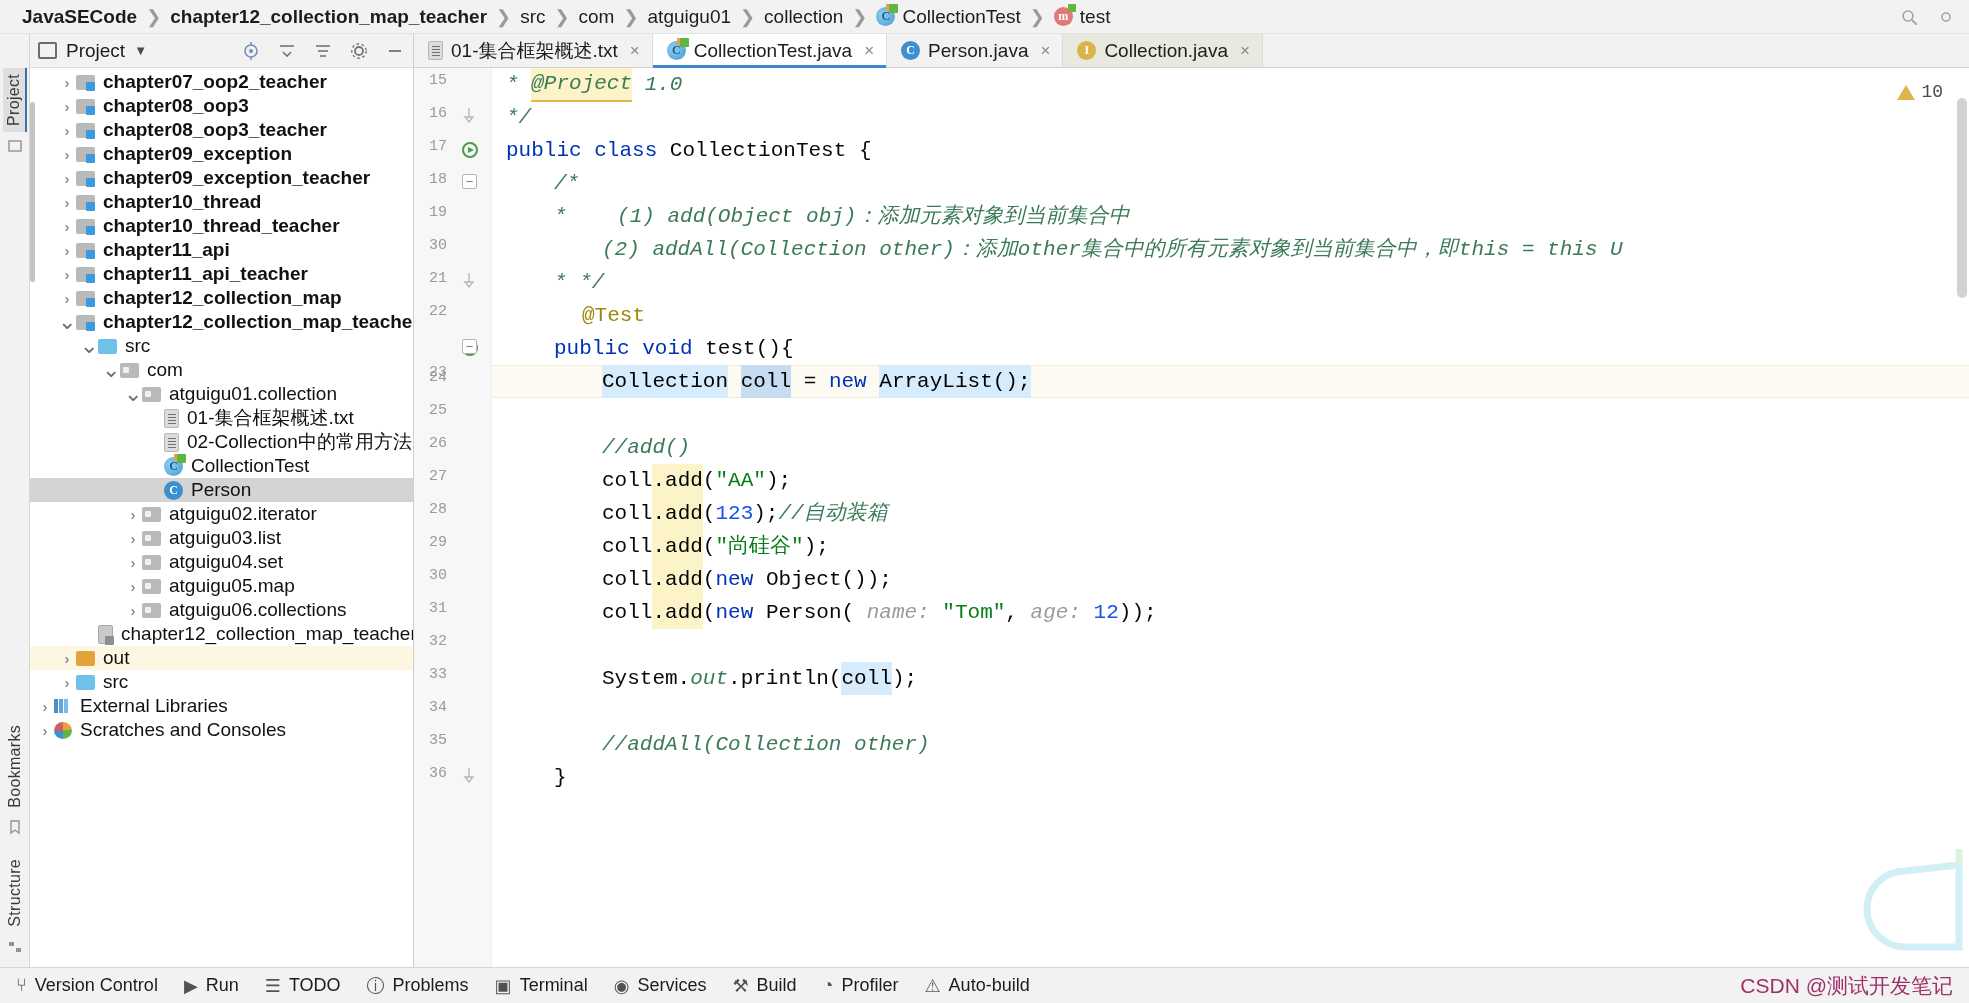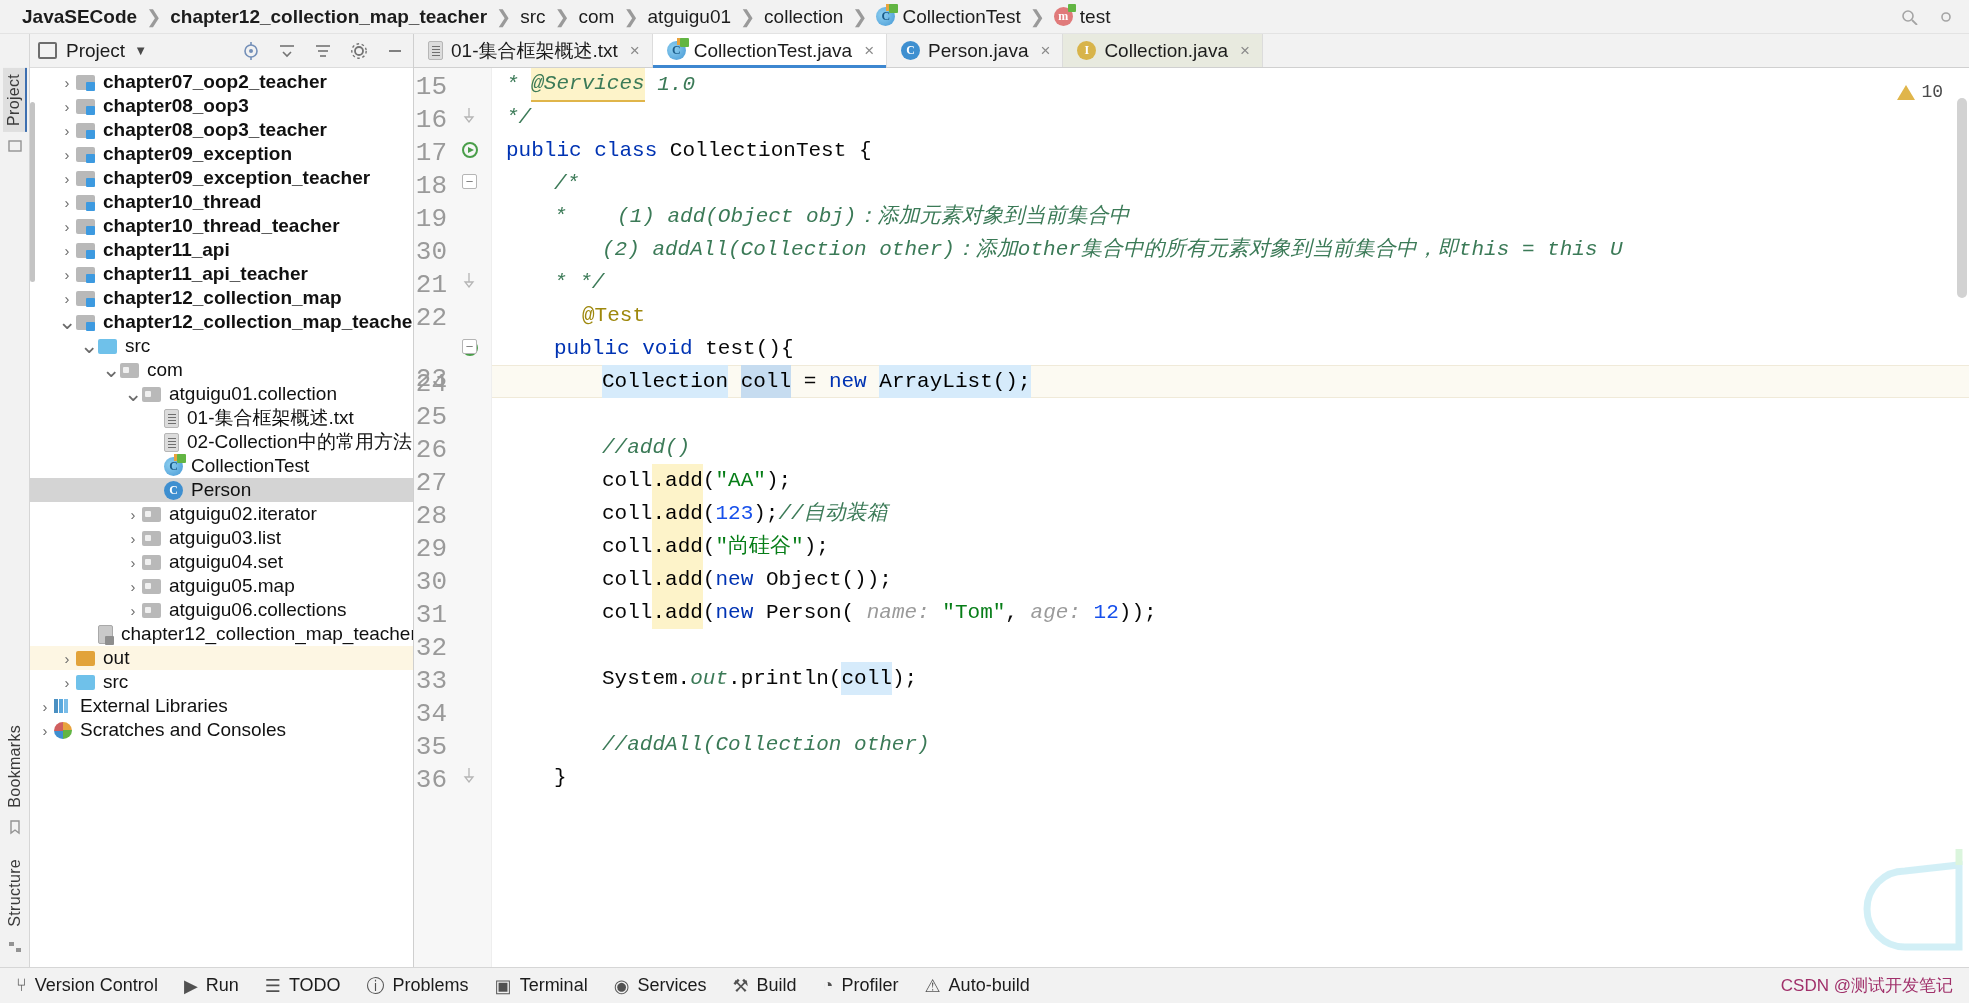"15" .gutter .ln { font-size: 26px -> 15px }
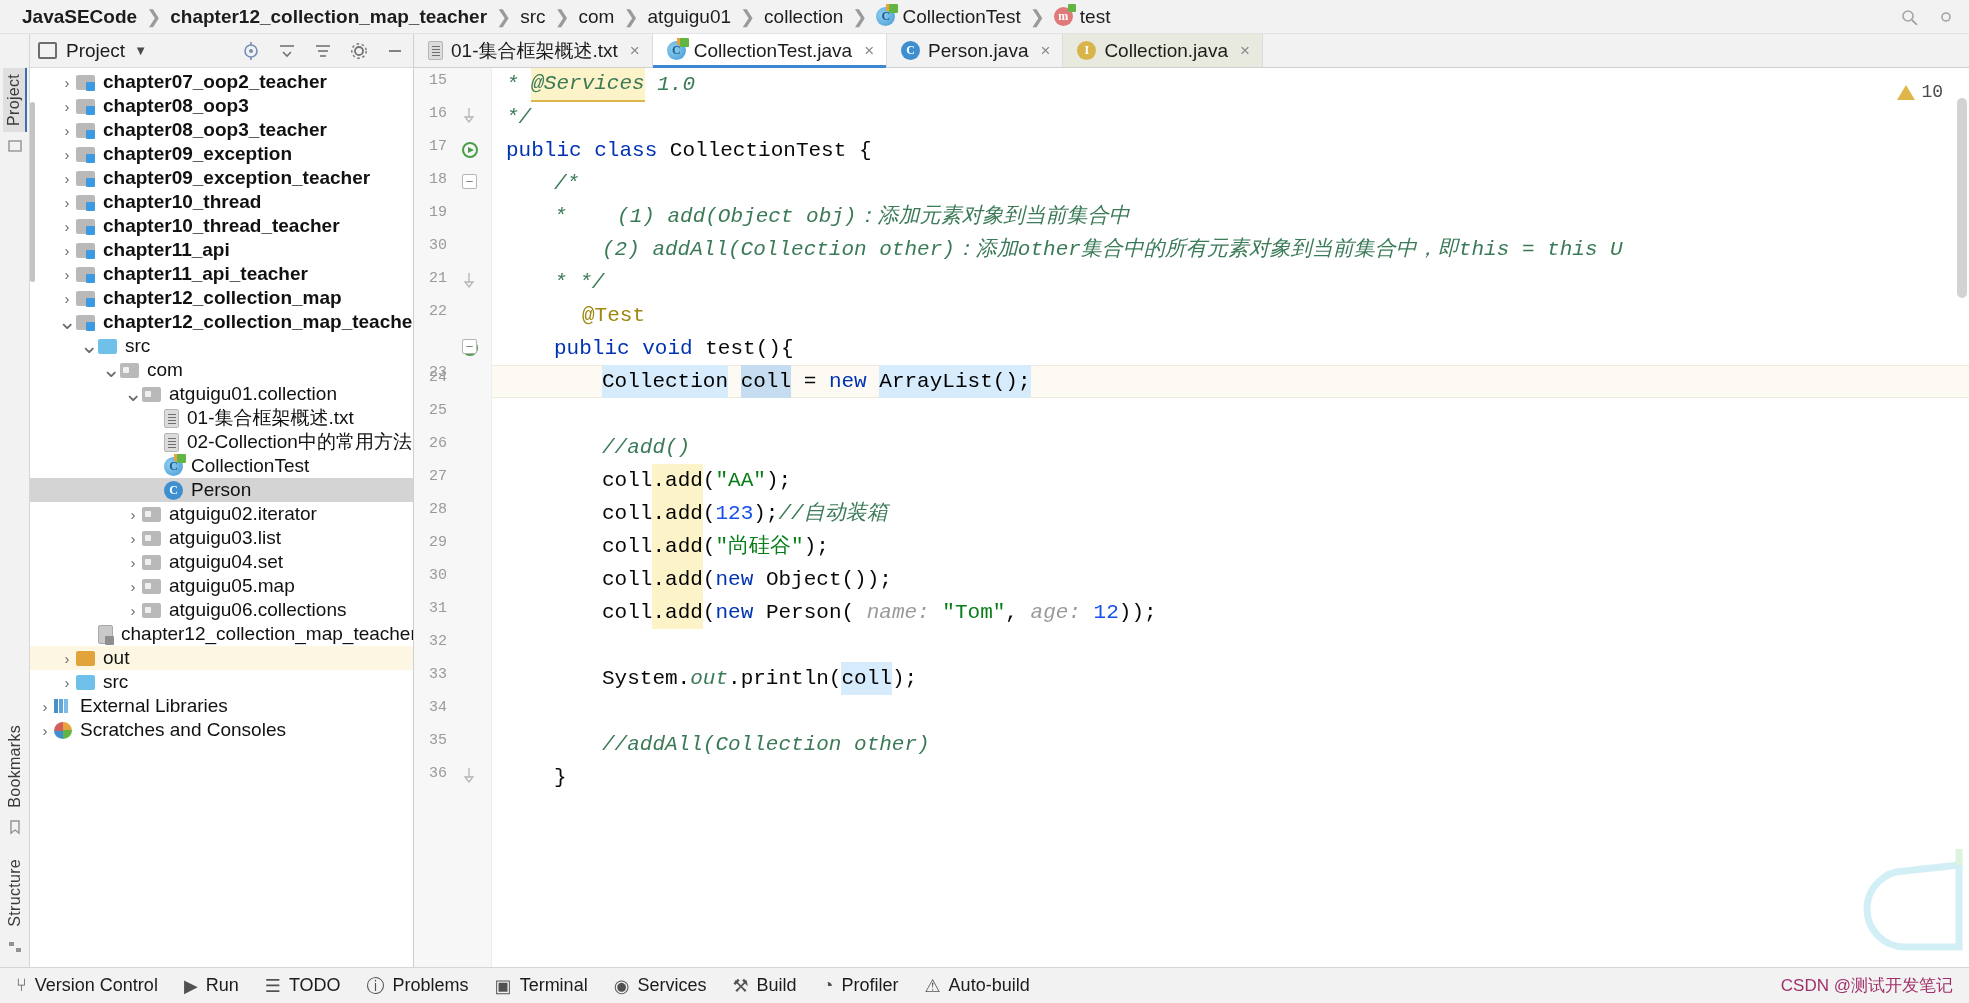"@Services" span.cmt { text: @Services -> @Project }
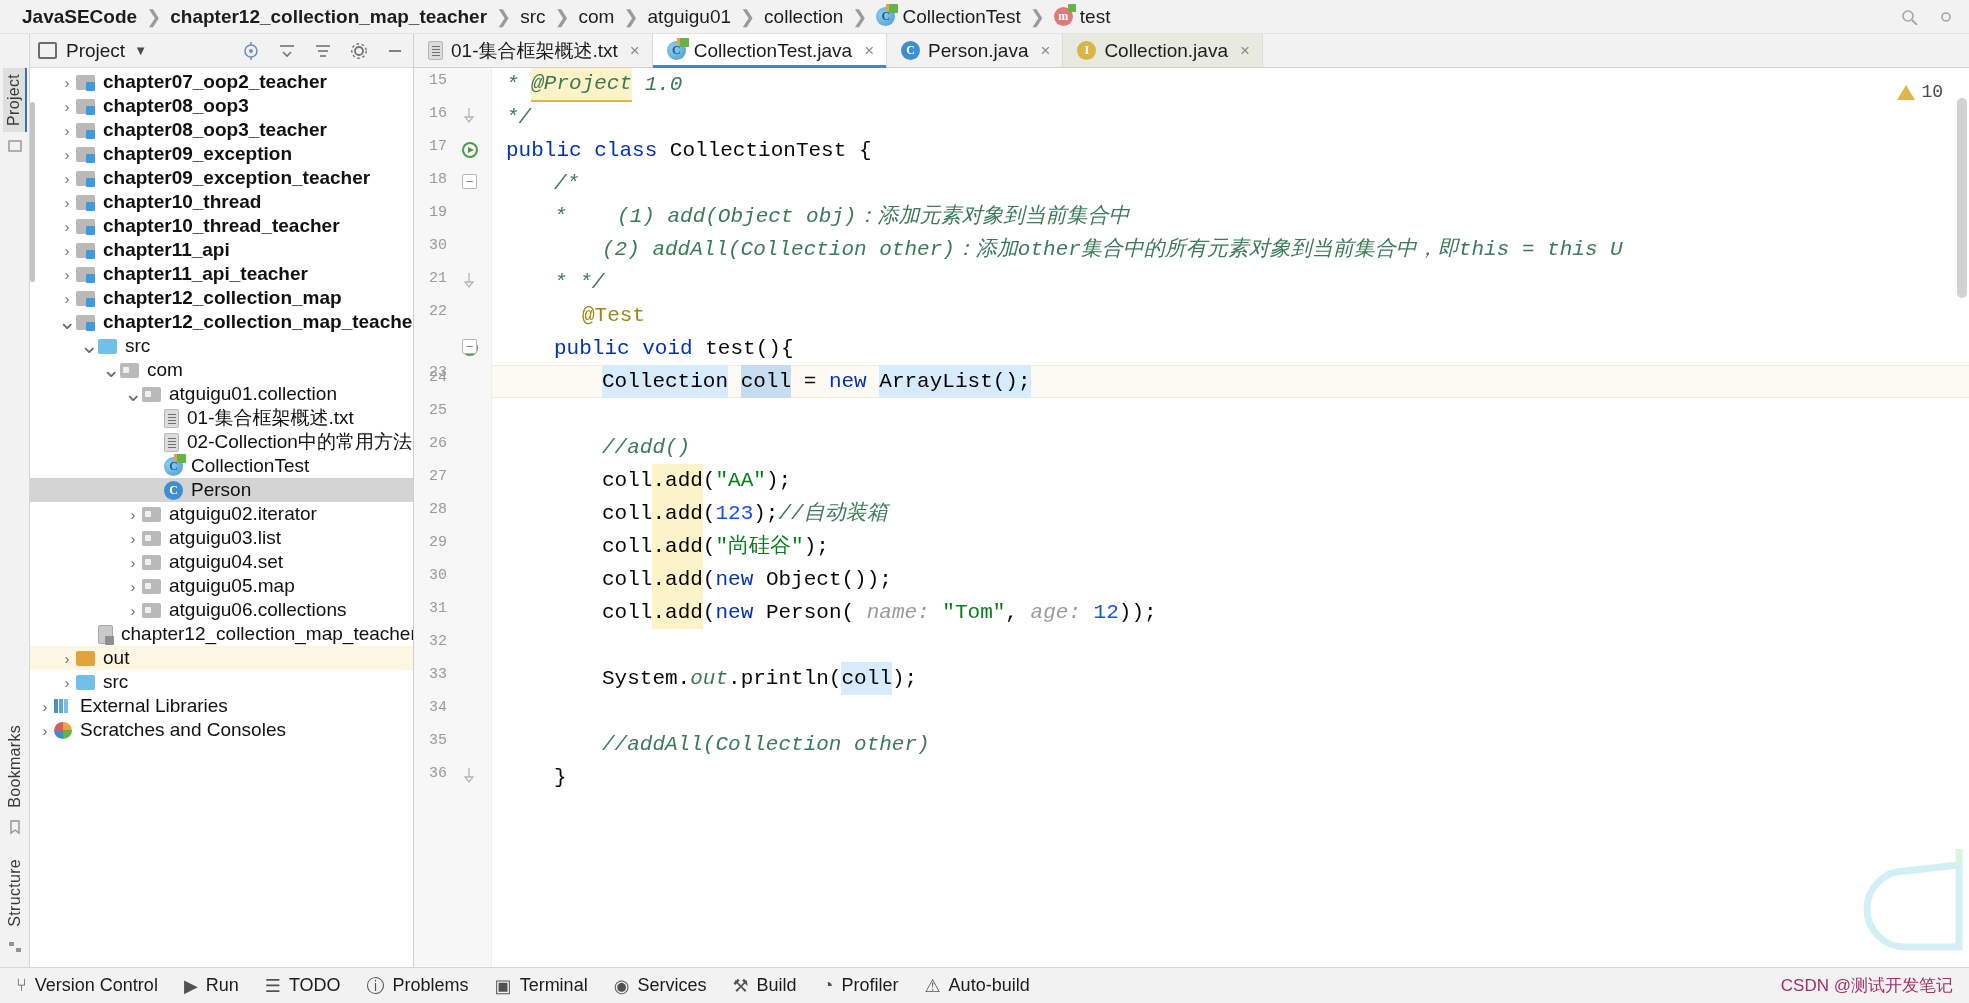"CSDN @测试开发笔记" .sb-right { font-size: 17px -> 21px }
